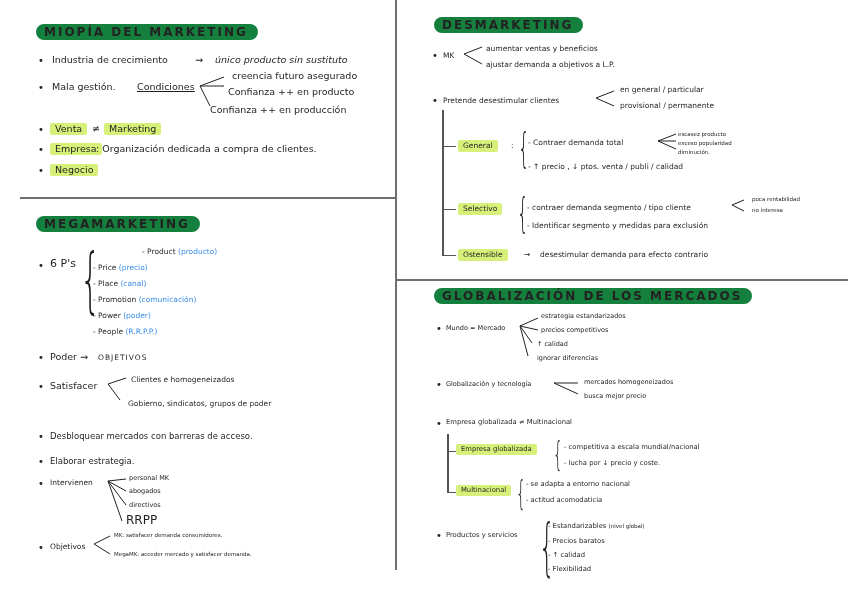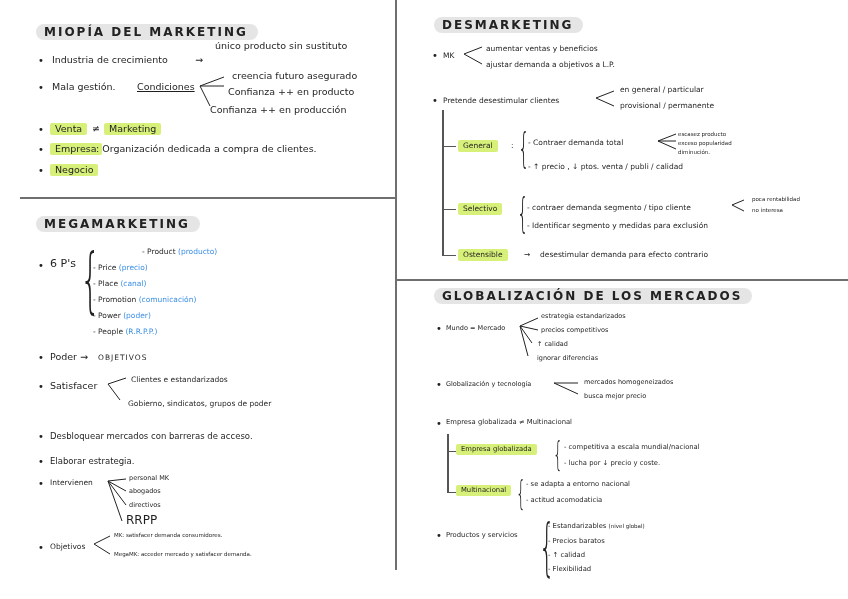"MIOPÍA DEL MARKETING" .title { background: #e5e5e5 -> #15803d }
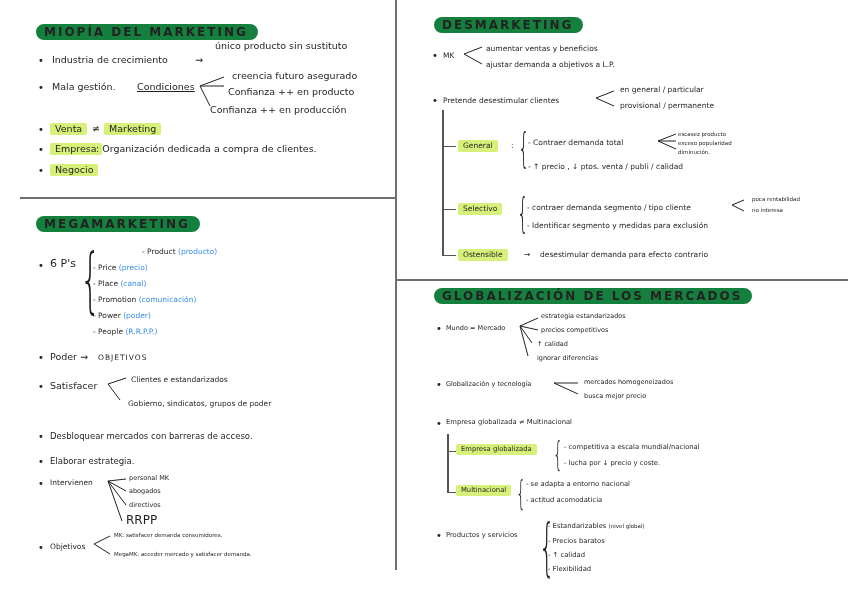"único producto sin sustituto" span.t { font-style: none -> italic; top: 40px -> 54px }
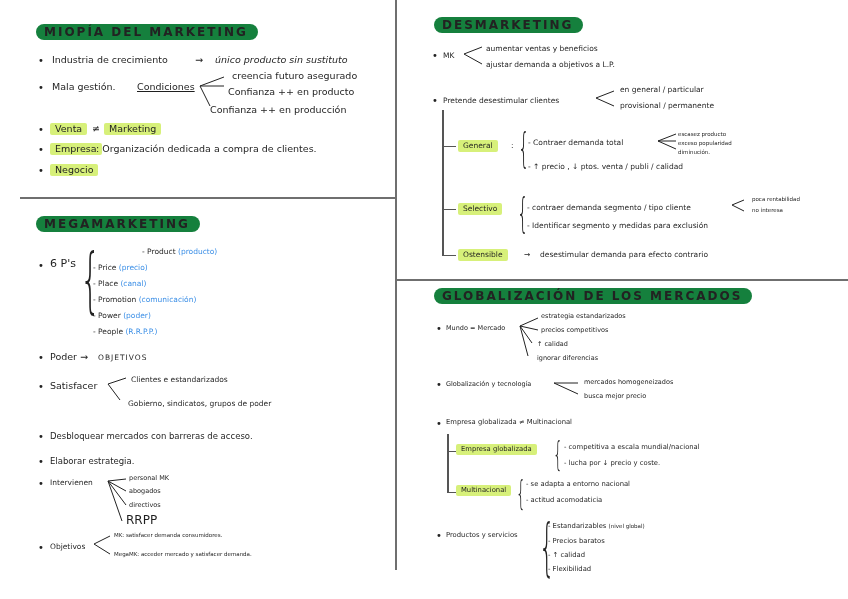"Clientes e estandarizados" span.t { text: estandarizados -> homogeneizados }
